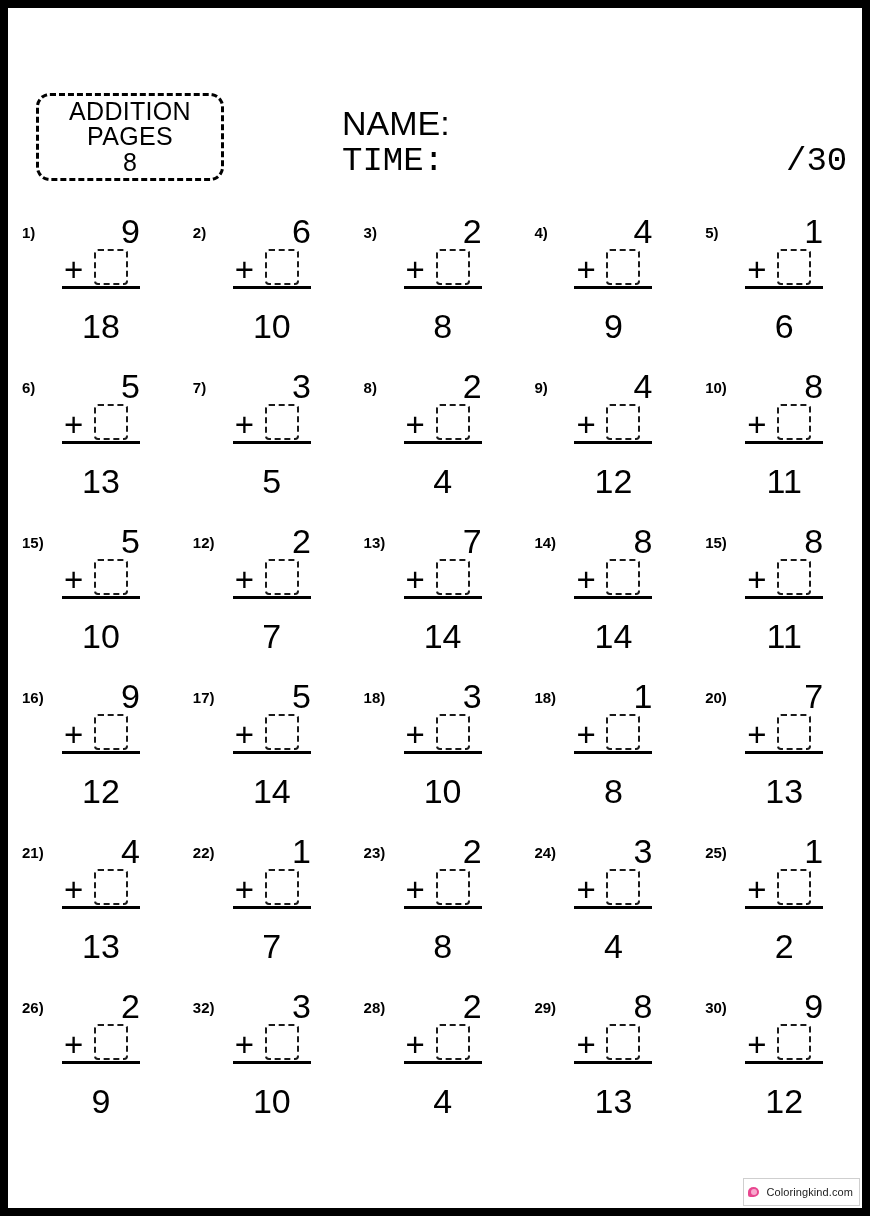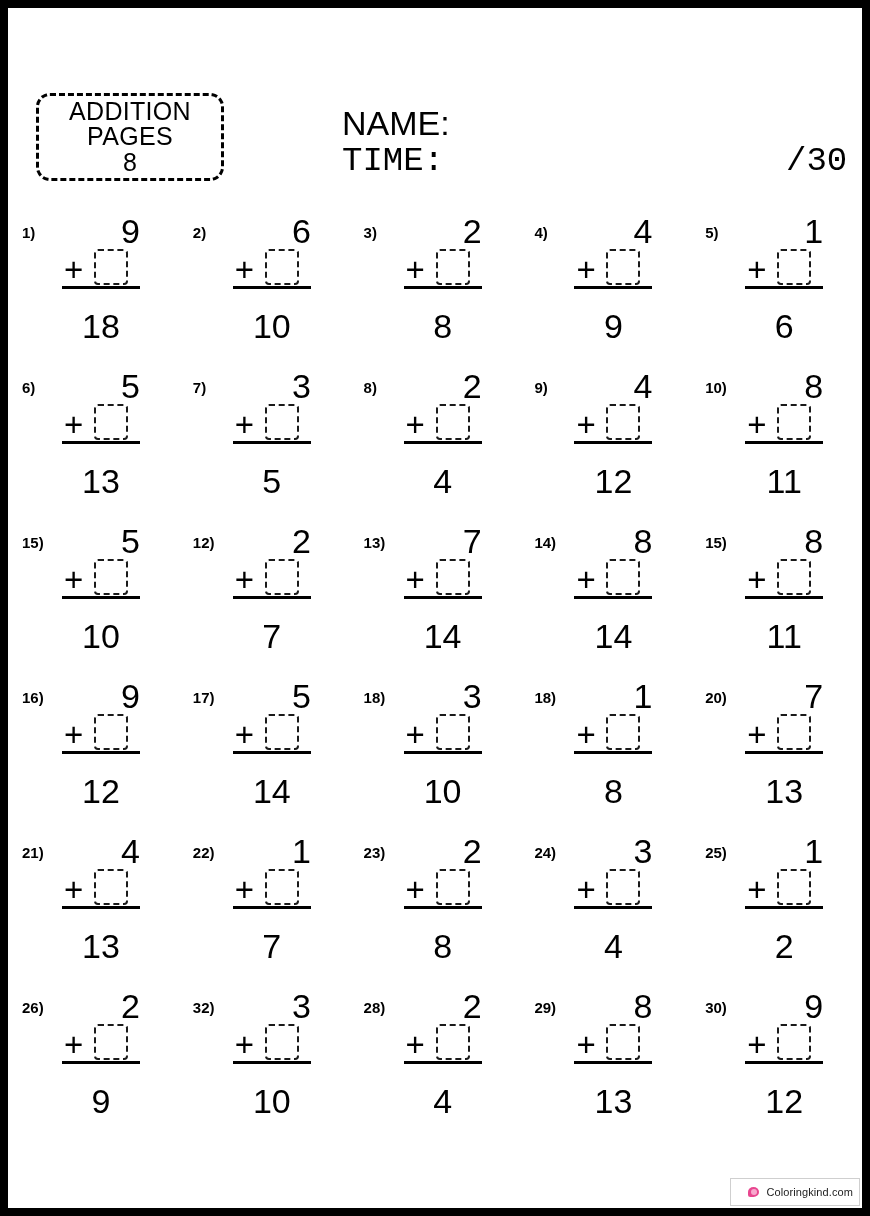"Coloringkind.com" .footer { padding: 2px 6px 2px 16px -> 2px 6px 2px 3px }
